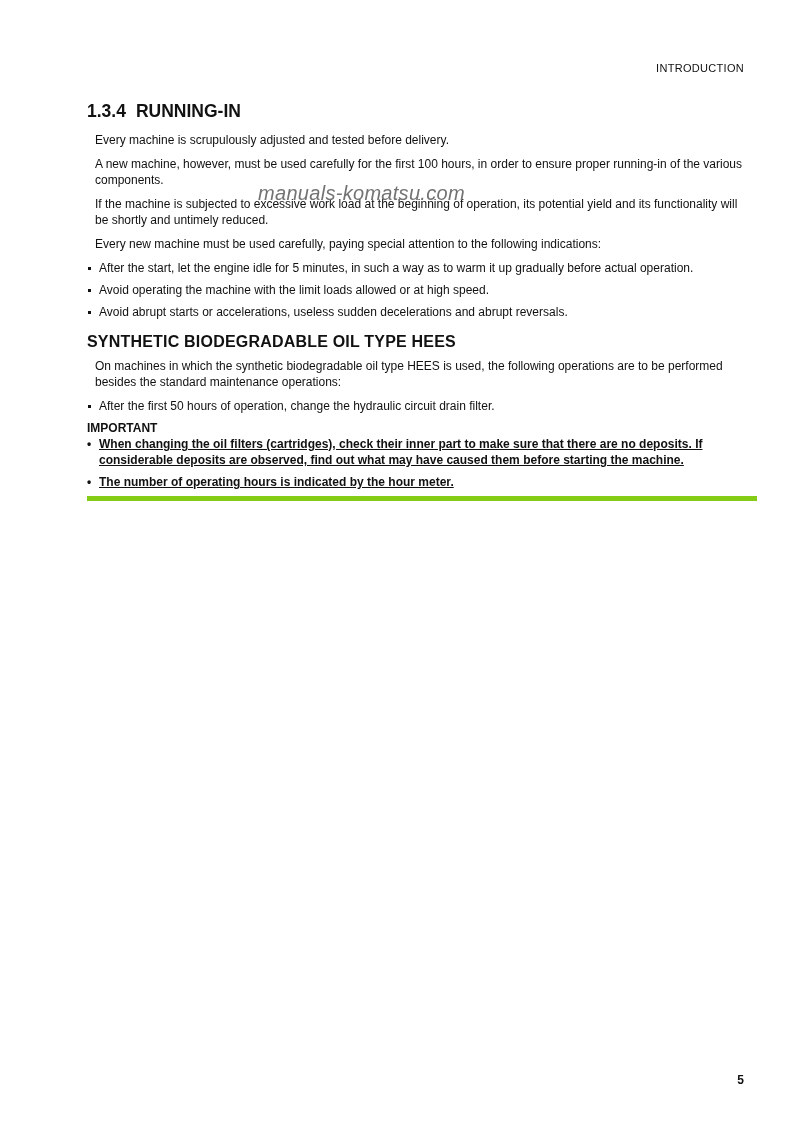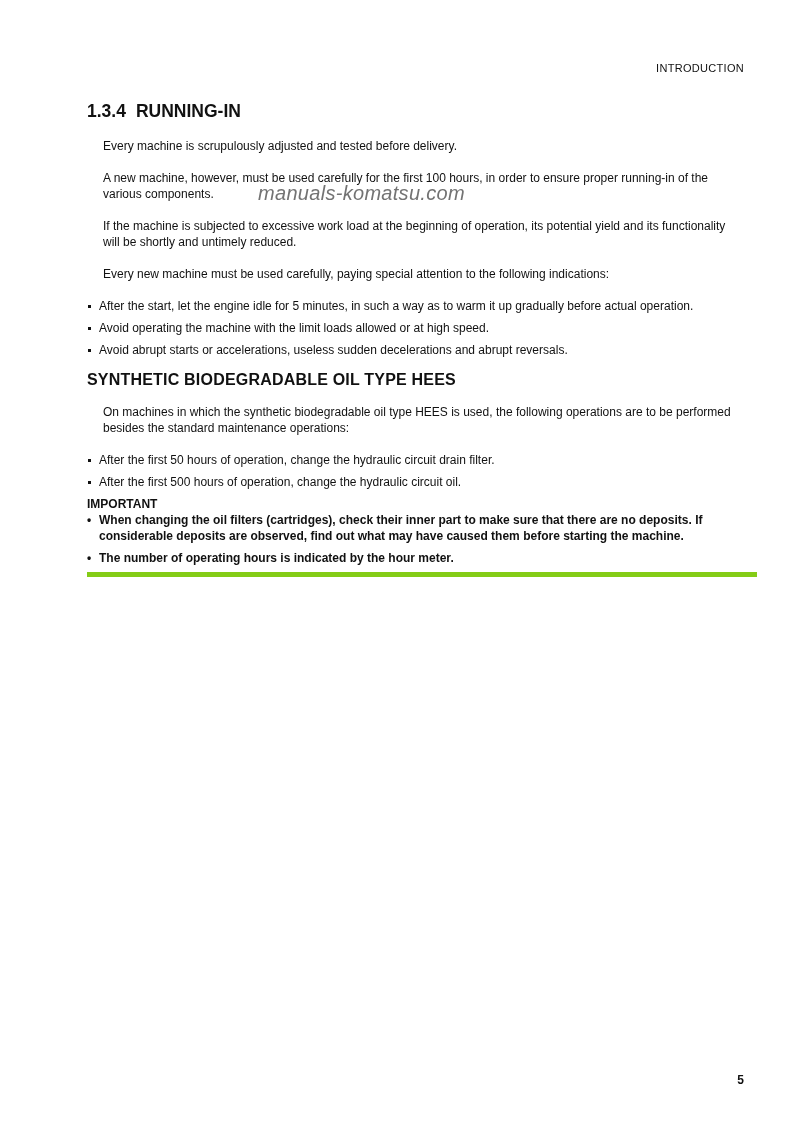"Every machine is scrupulously adjusted" p { margin: 16px -> 8px }
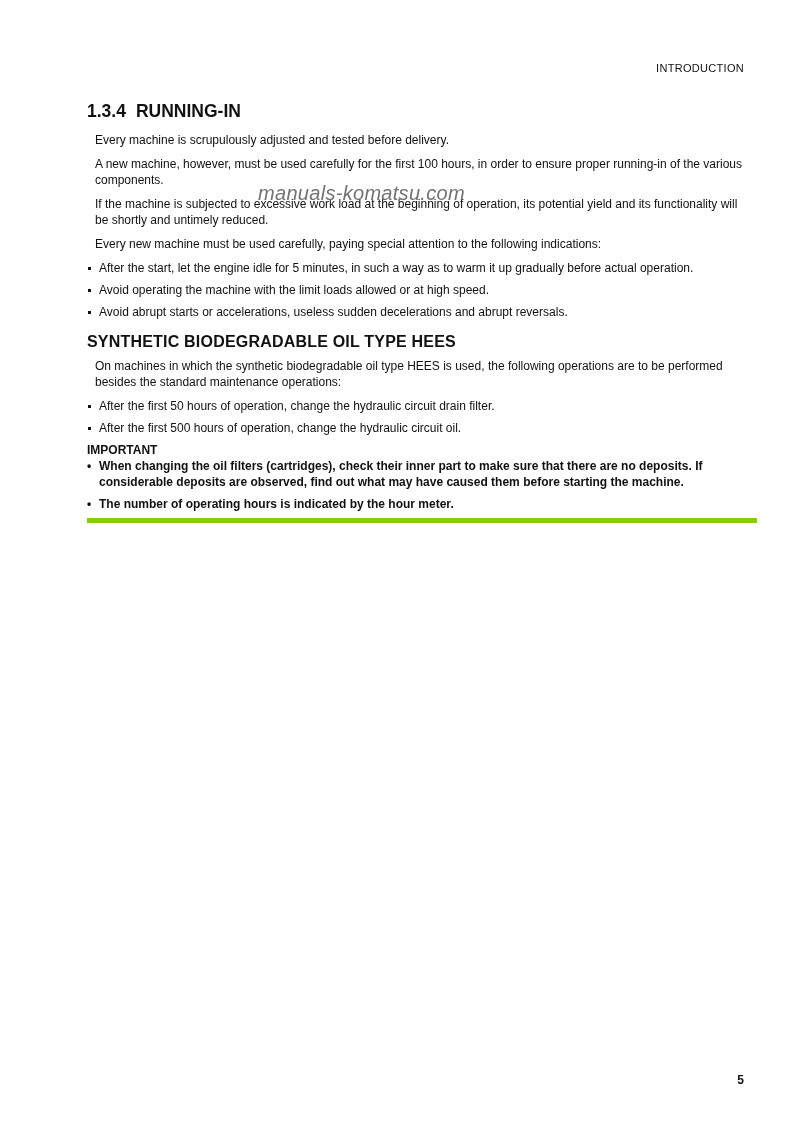"After the first 500 hours" li { html: <li>After the first 500 hours of operation, change the hydraulic circuit oil.</li> -> none }
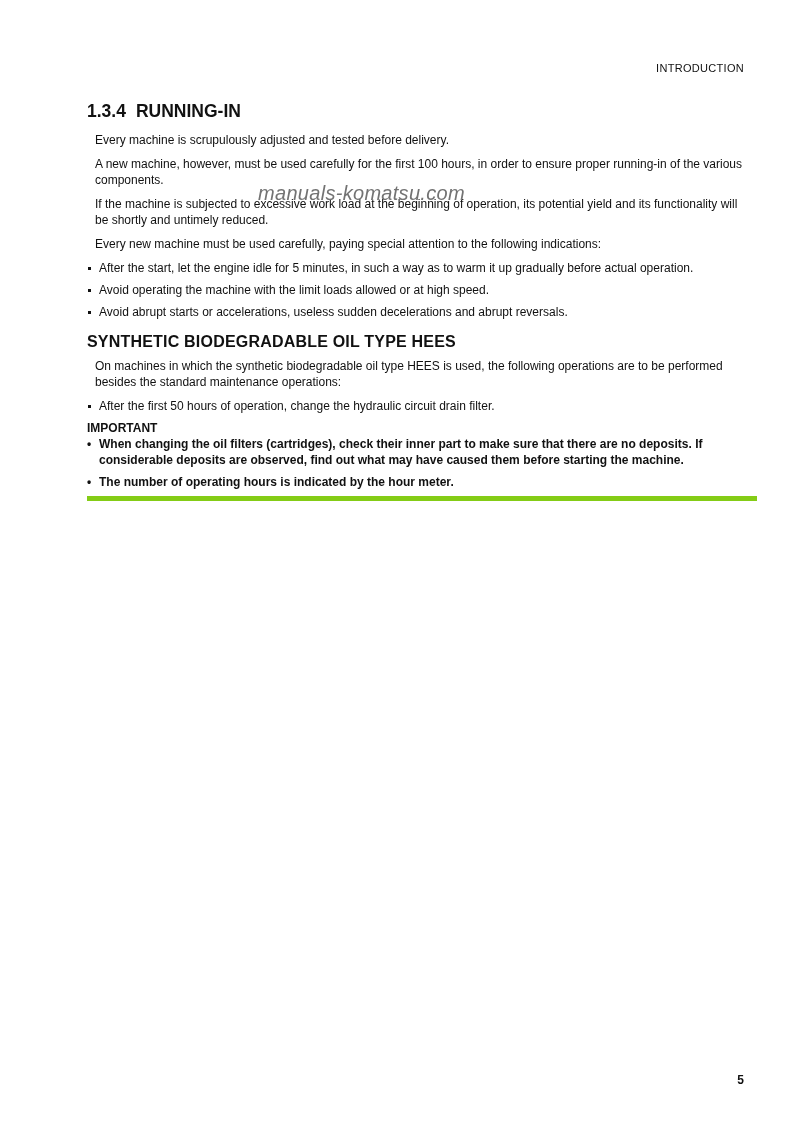"When changing the oil filters" ul { text-decoration: none -> underline }
